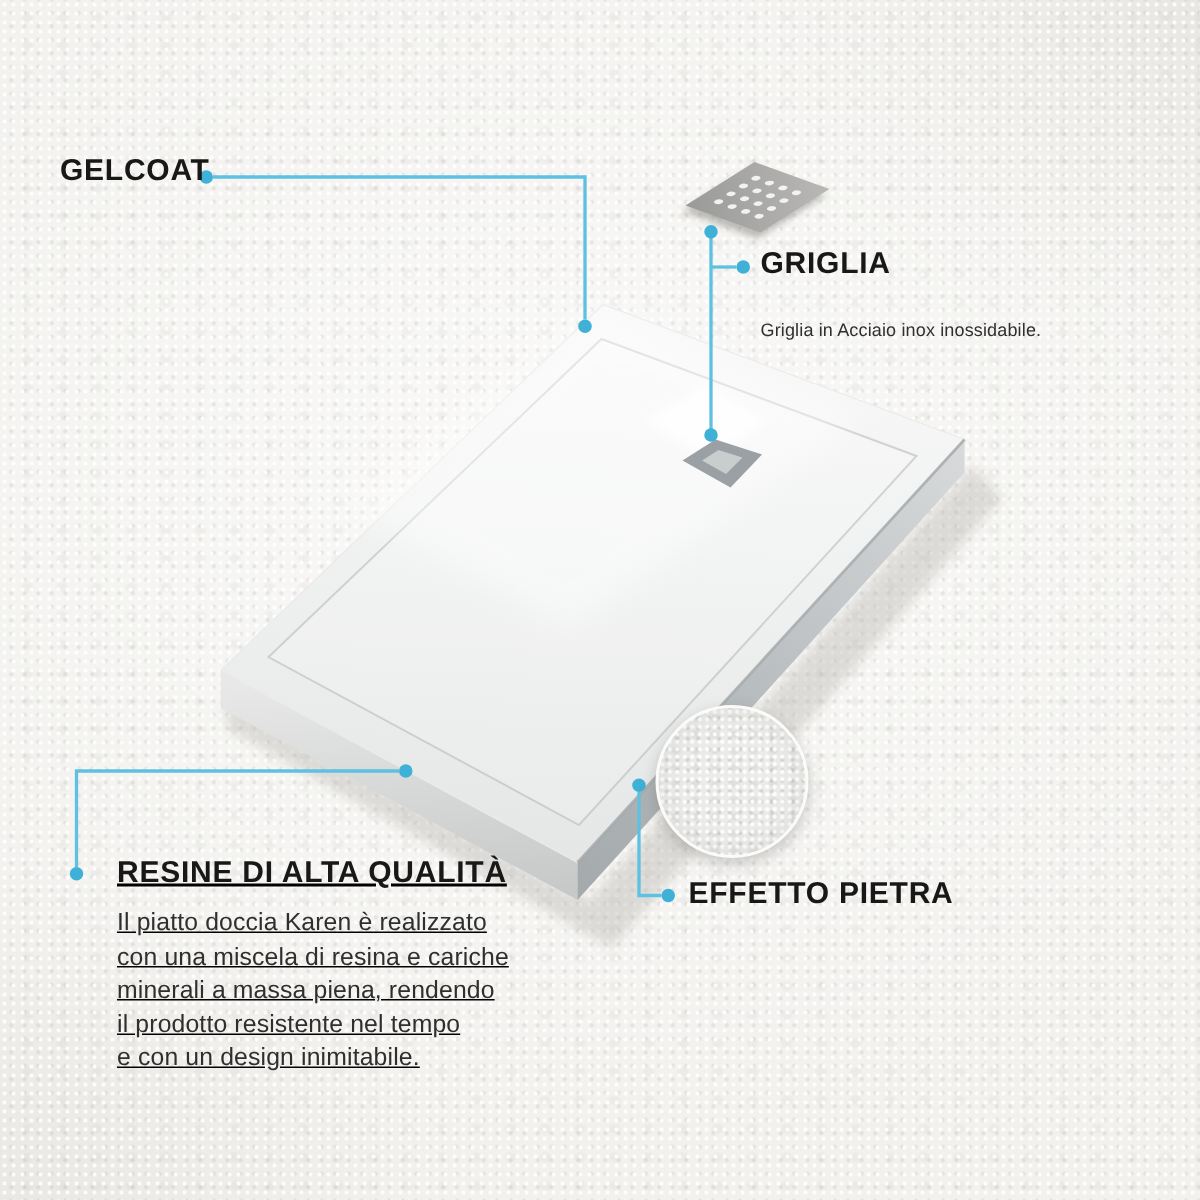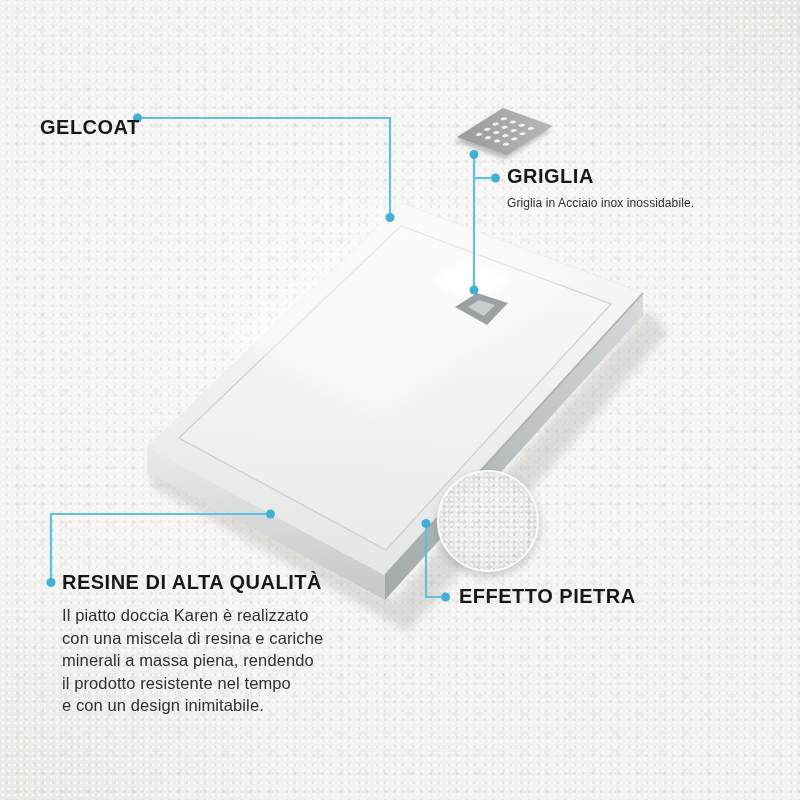"GELCOAT" .sec-gelcoat { top: 116px -> 103px }
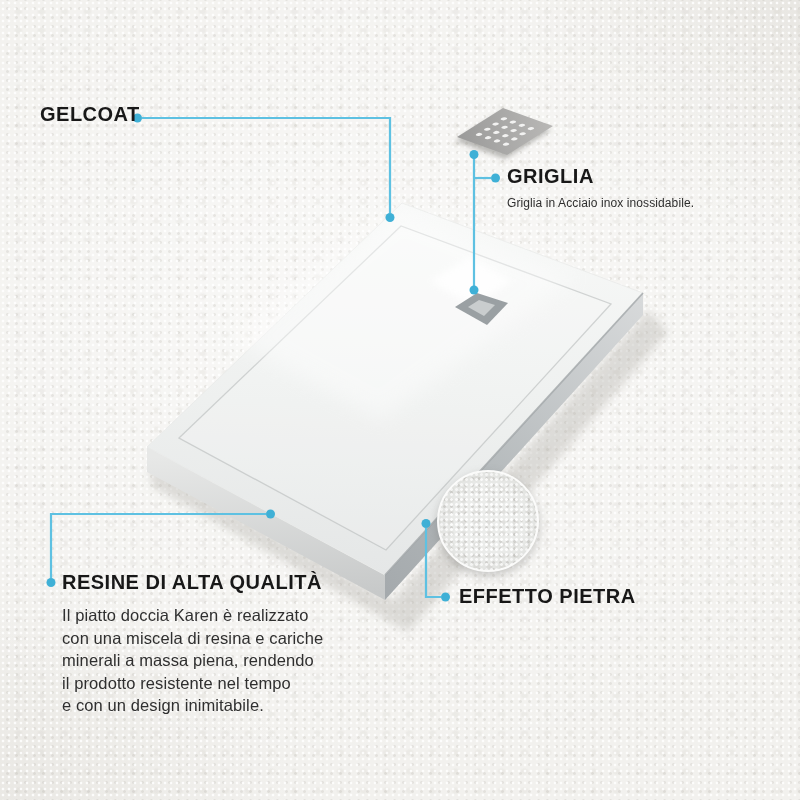"GRIGLIA" .sec-griglia h2 { margin-bottom: 4px -> 21px }
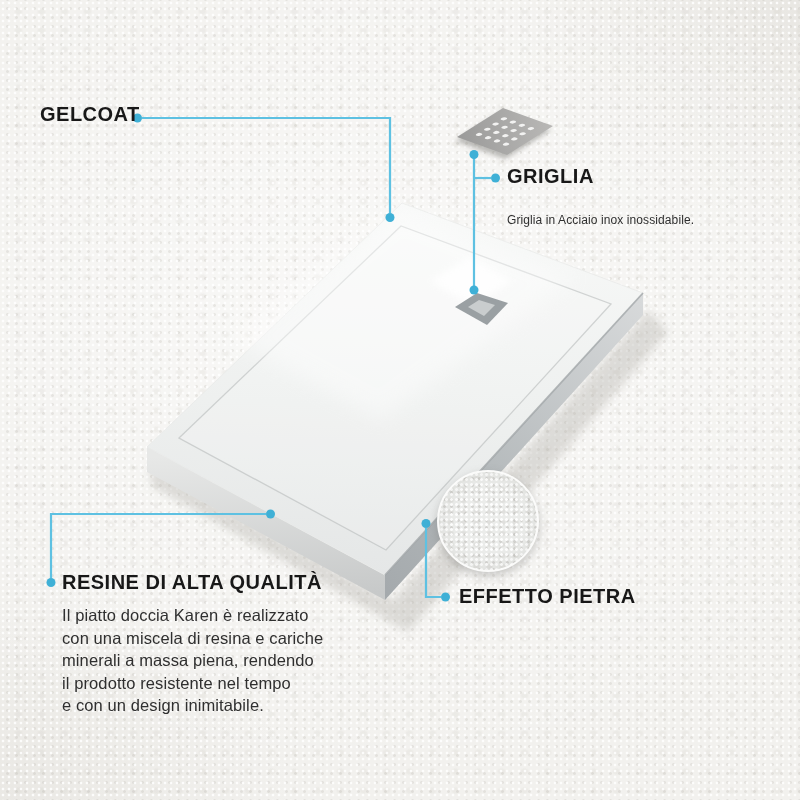"RESINE DI ALTA QUALITÀ" .sec-resine { left: 62px -> 78px; text-decoration: none -> underline }
